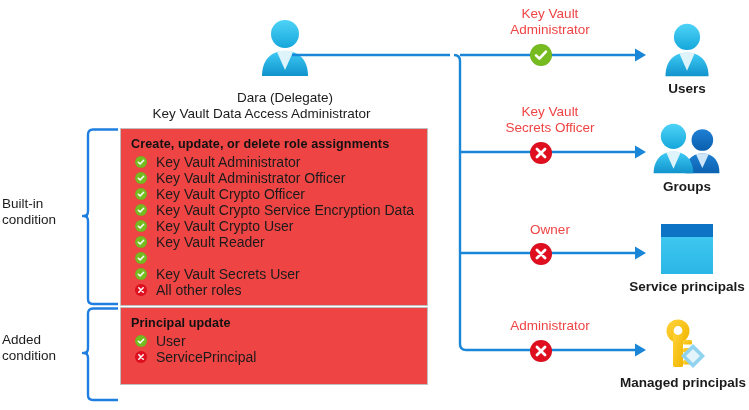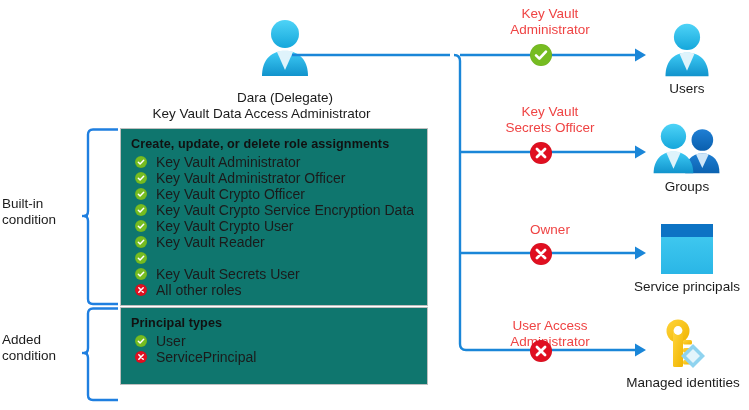"Users" .target .cap { font-weight: none -> bold }
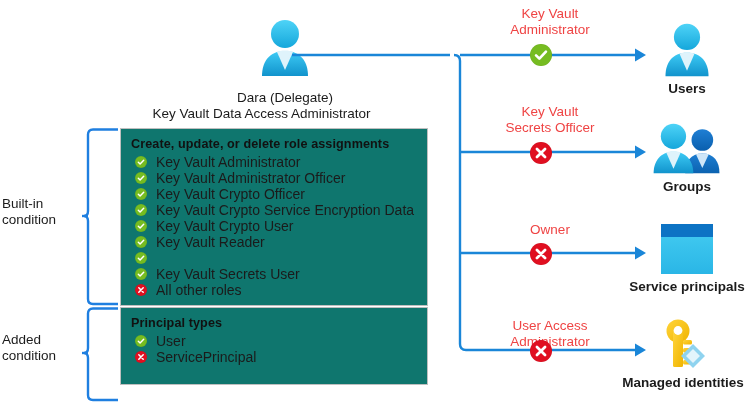"Create, update, or delete role" .cond-box { background: #0f766e -> #ef4444 }
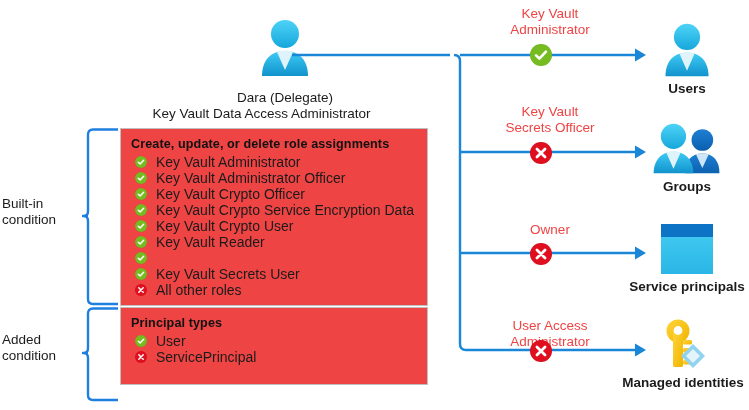"Principal types" div.box-title { text: types -> update }
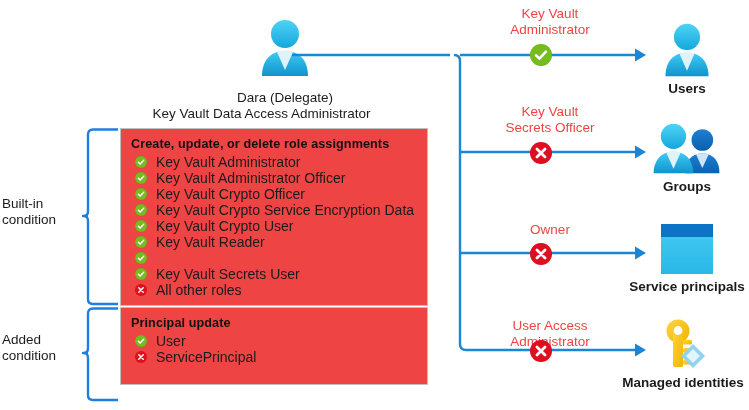"User Access" span.ln { html: <span>User Access</span> -> none }
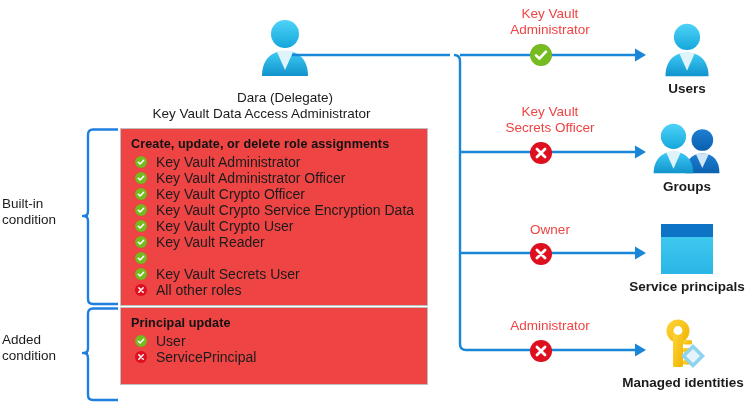"Managed identities" div.cap { text: identities -> principals }
